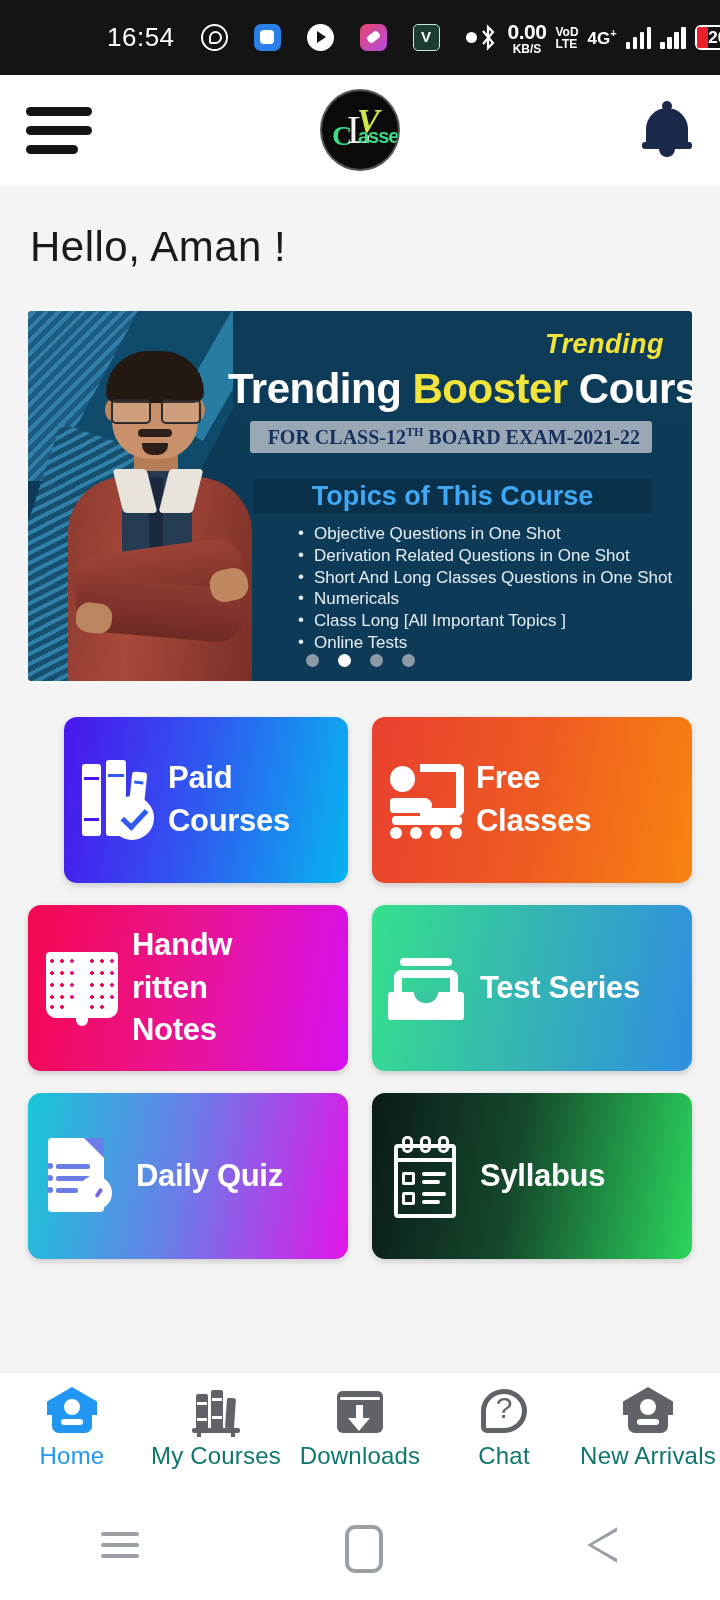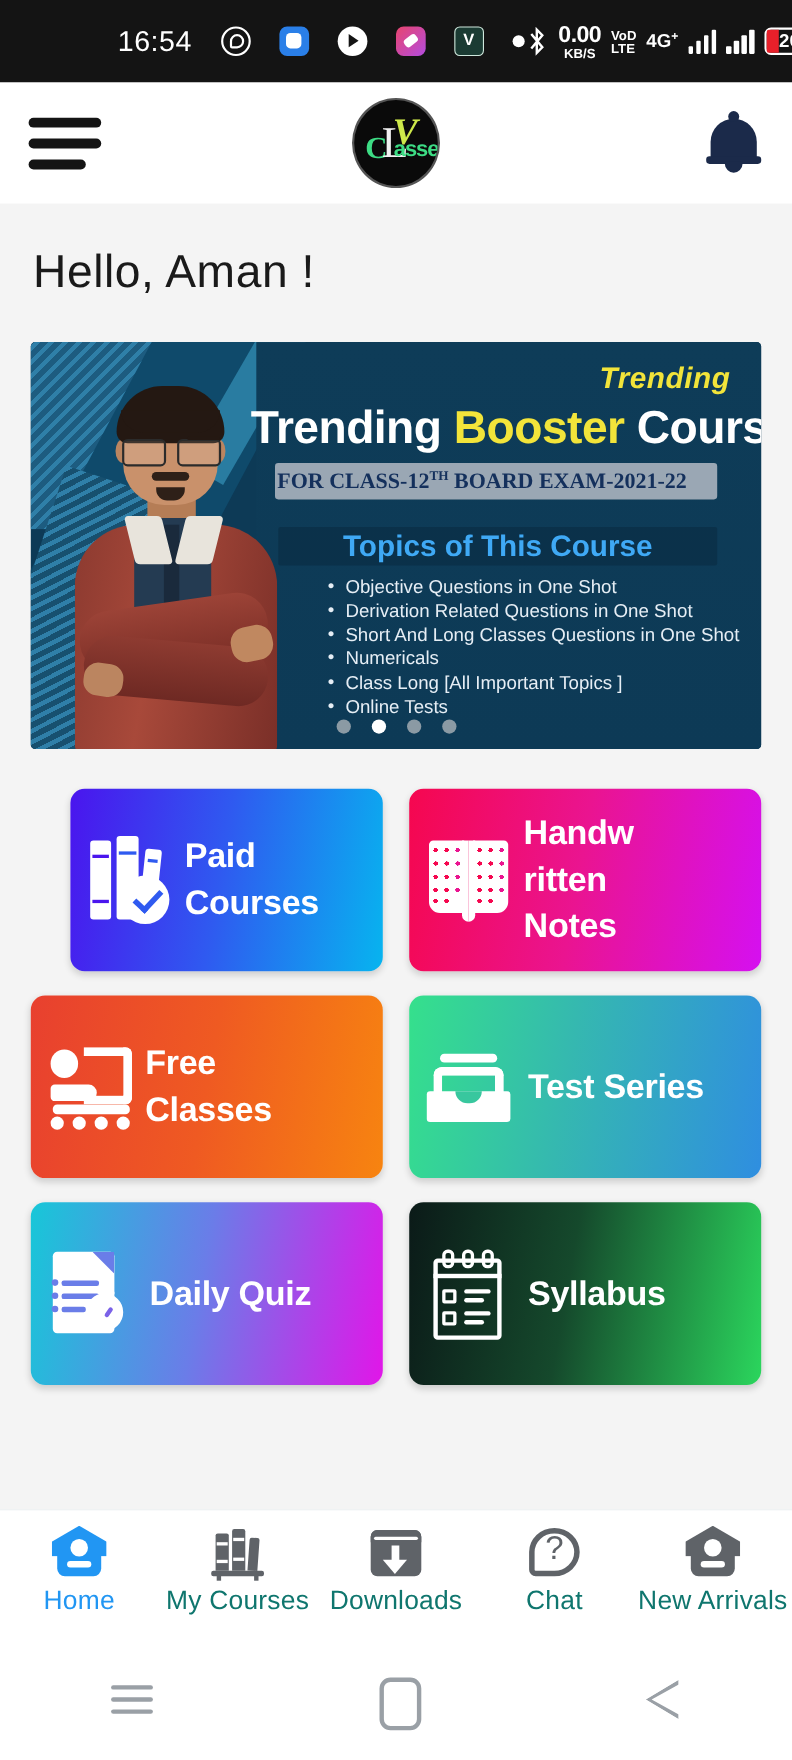"FOR CLASS-12TH BOARD EXAM-2021-22" .bnr-sub { padding: 4px 2px -> 4px 12px; text-align: left -> right }
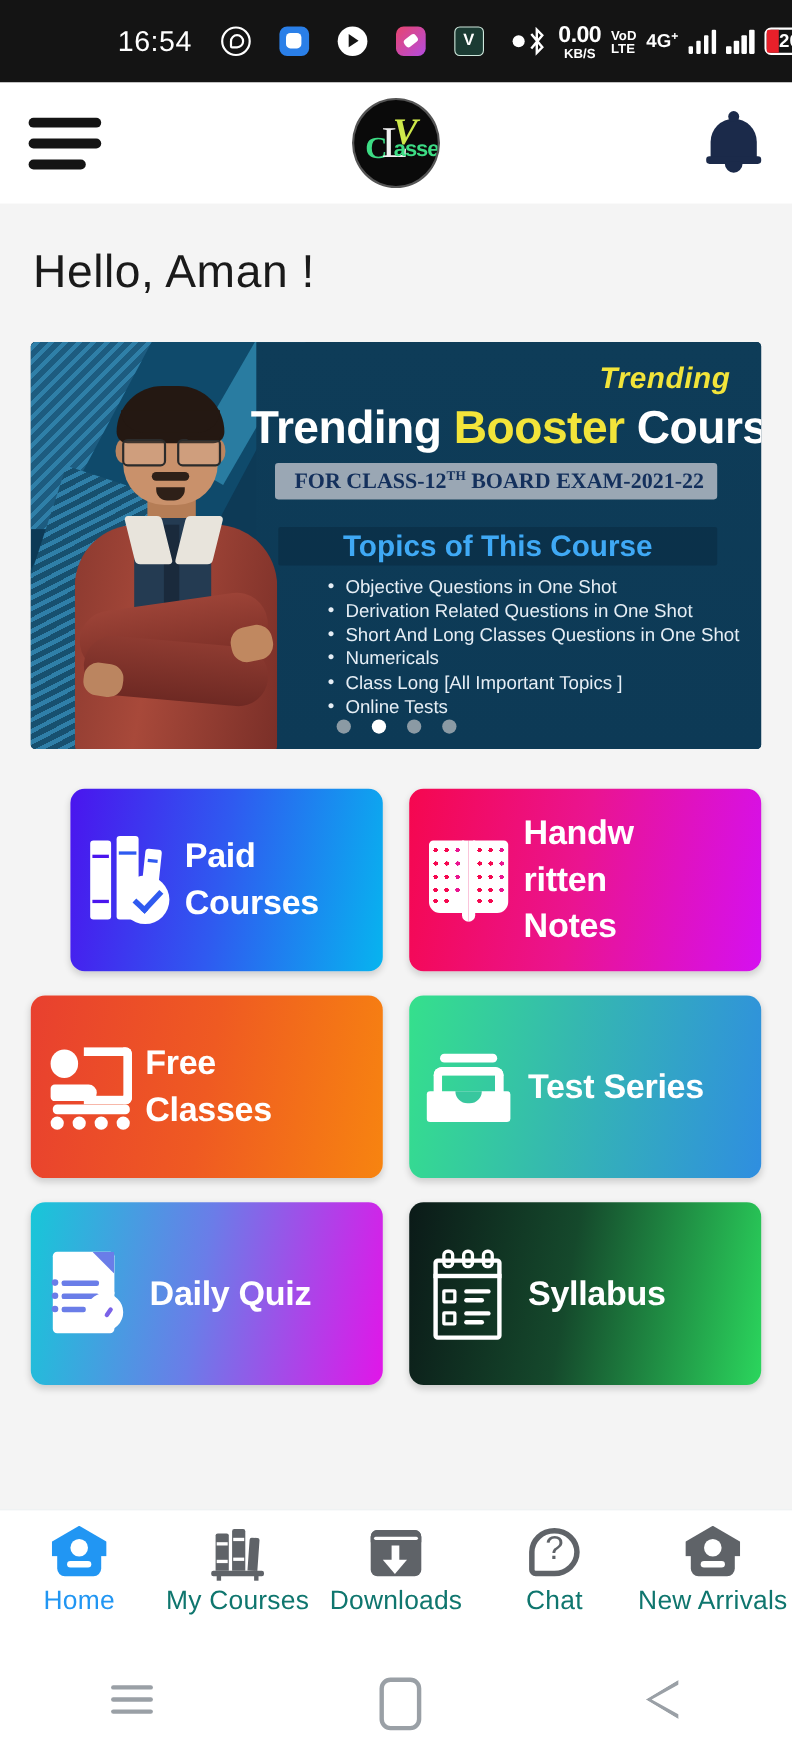"Handw" div.tile { order: before "Free" -> after "Free" }
